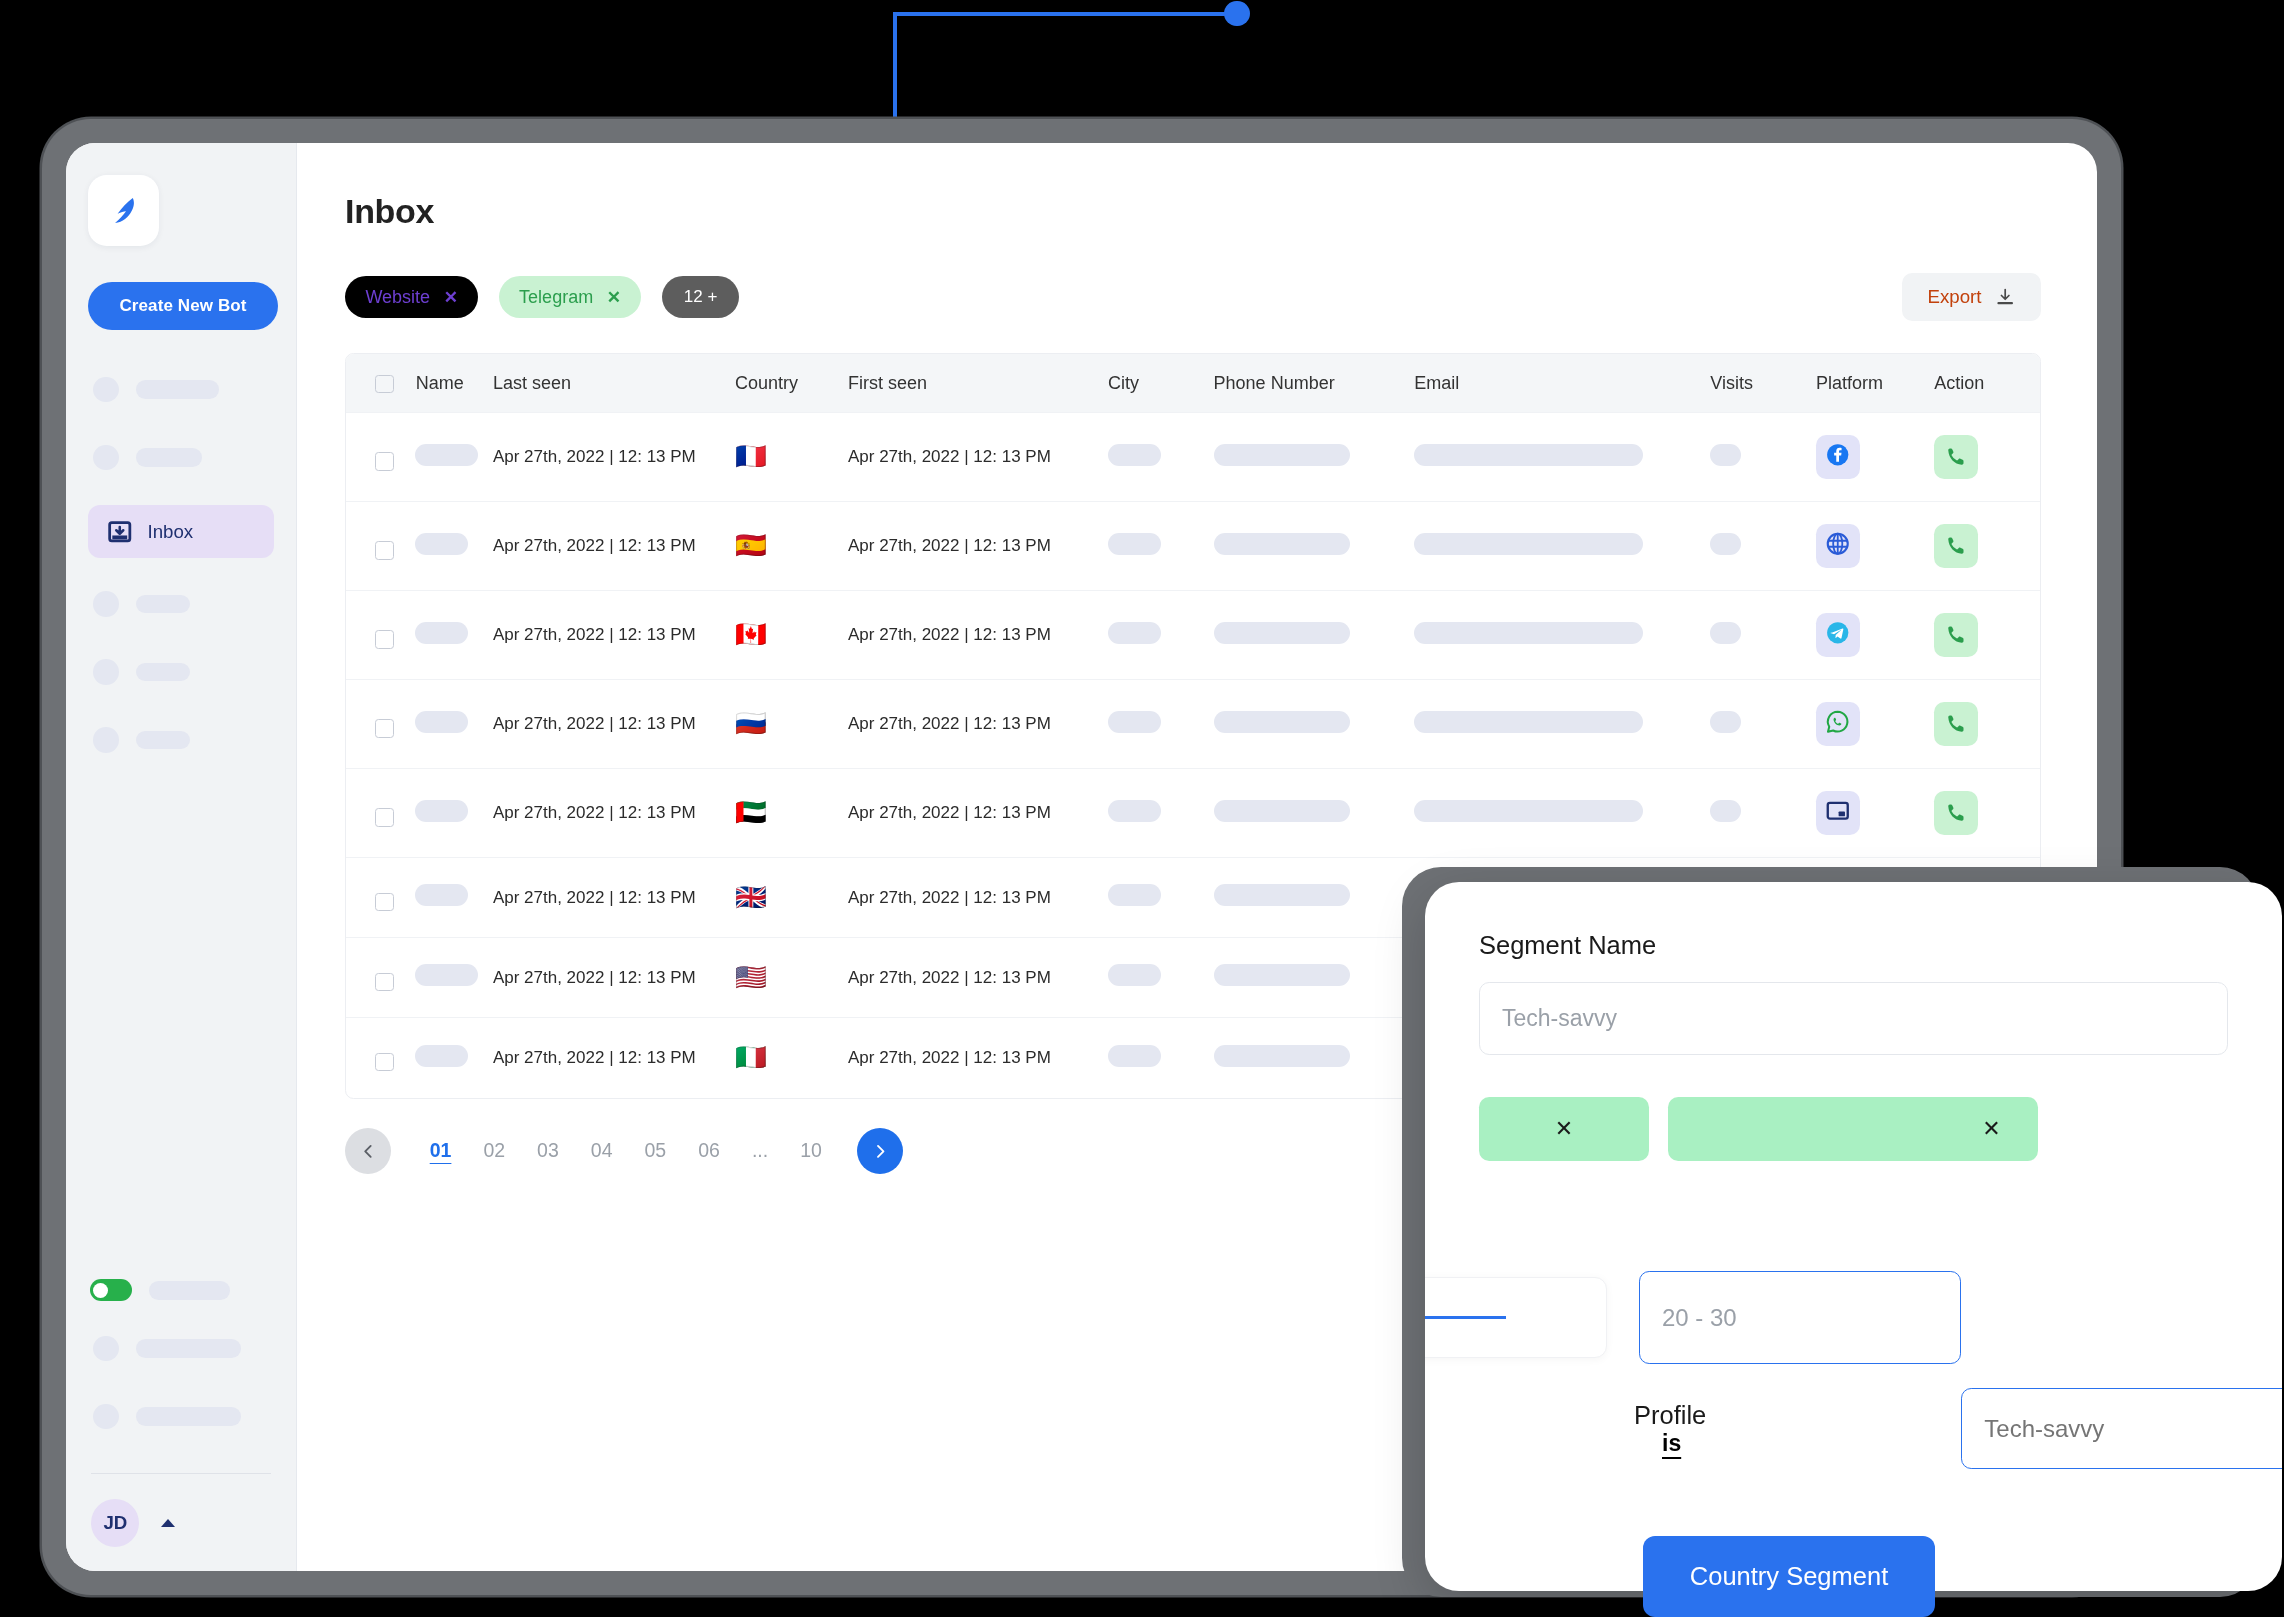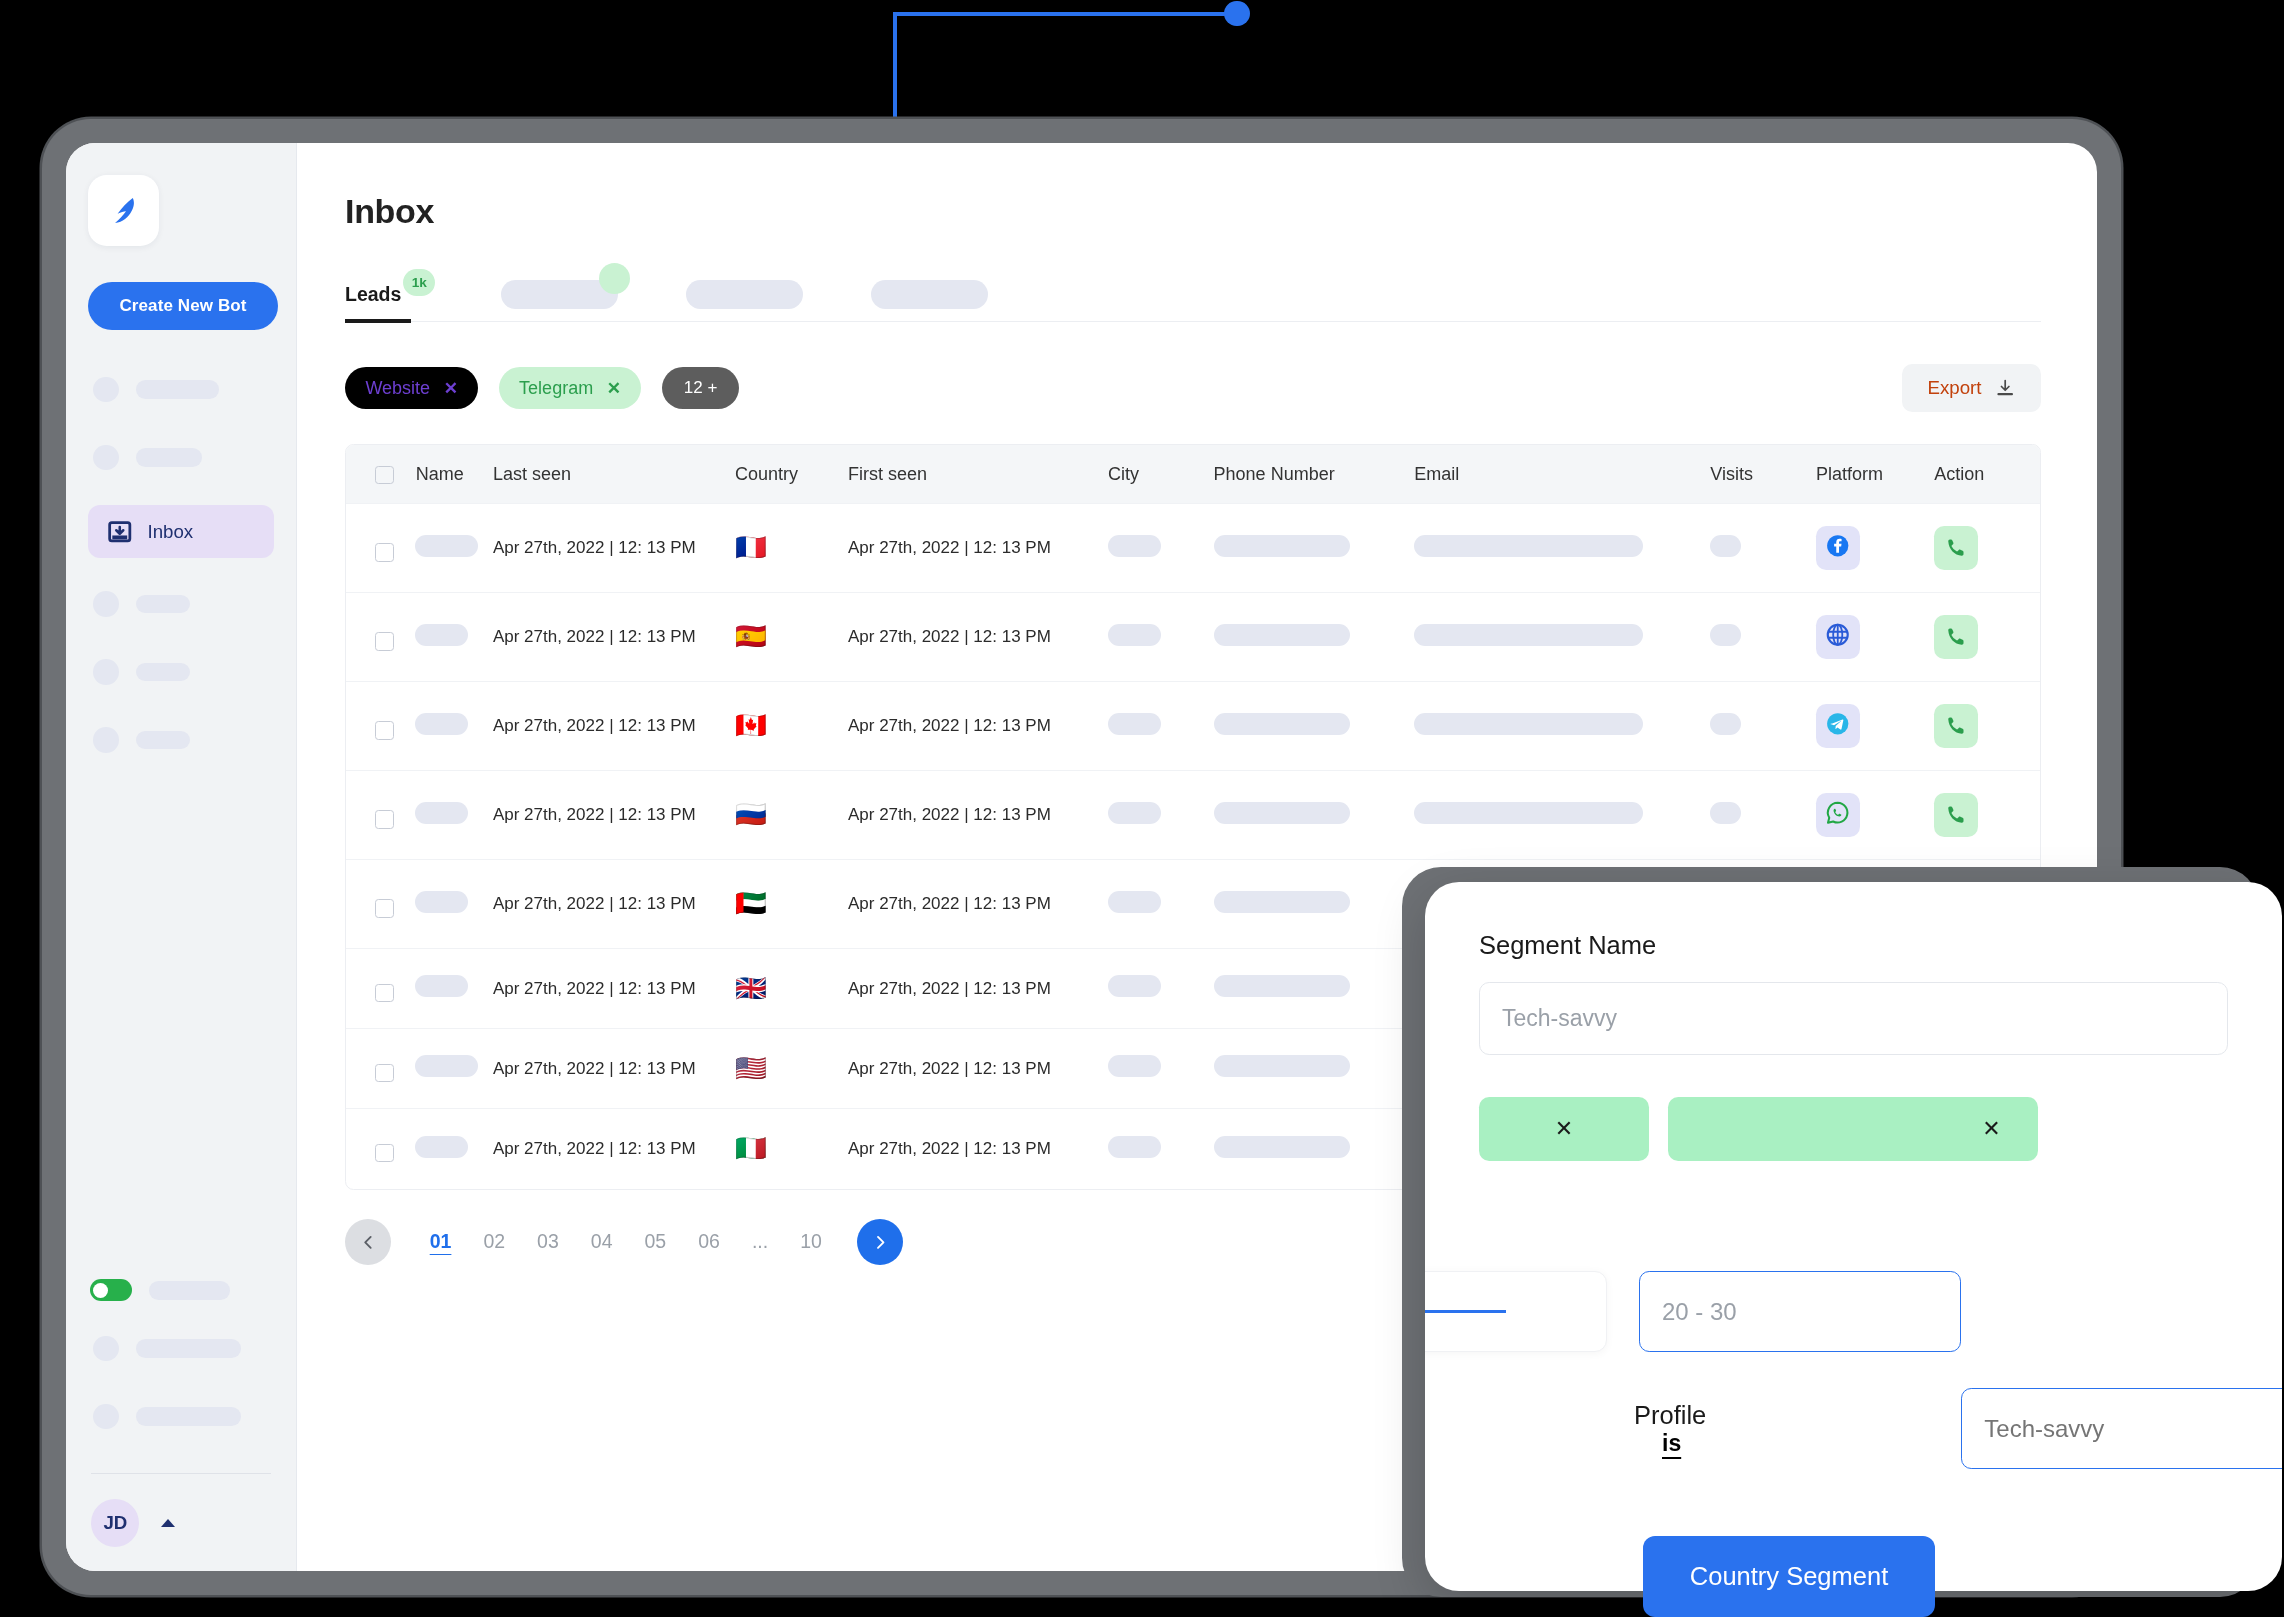"Leads" div.tabs { html: <div> <div> <span>Leads</span> <span>1k</span> </div> <div> <span></span> </div> <div></div> <div></div> </div> -> none }
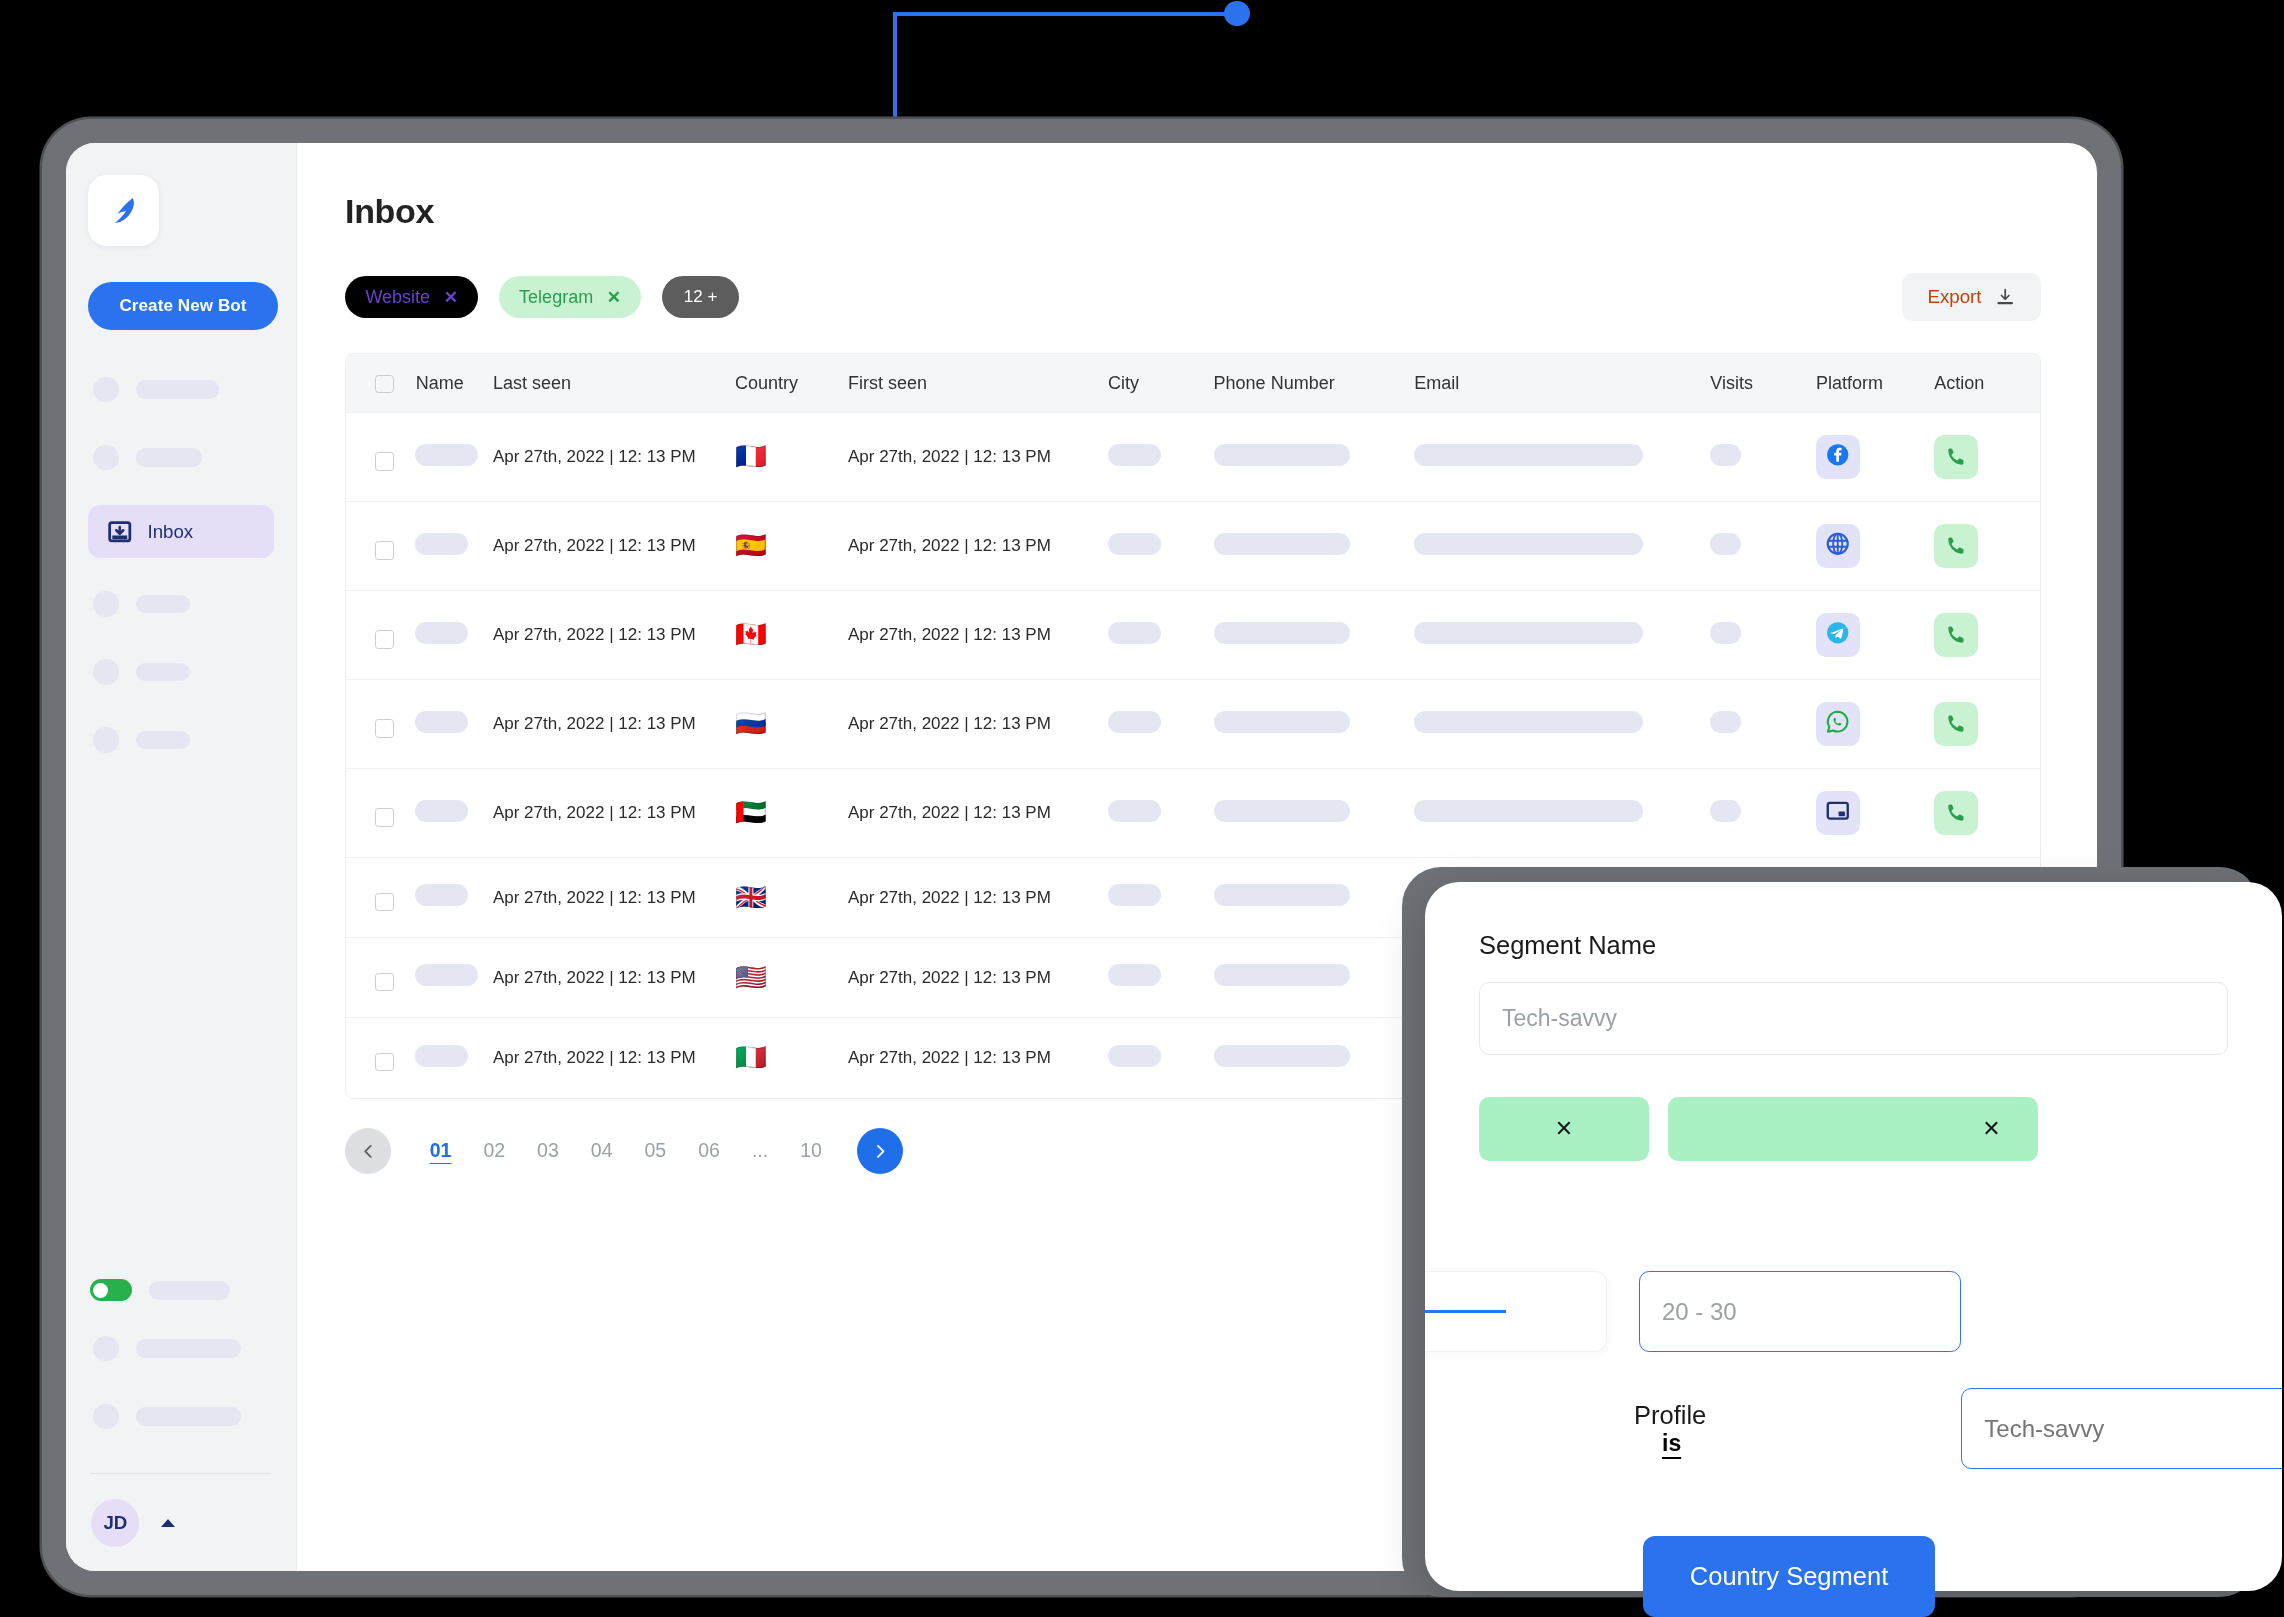"20 - 30" .seg-range { height: 81px -> 93px }
